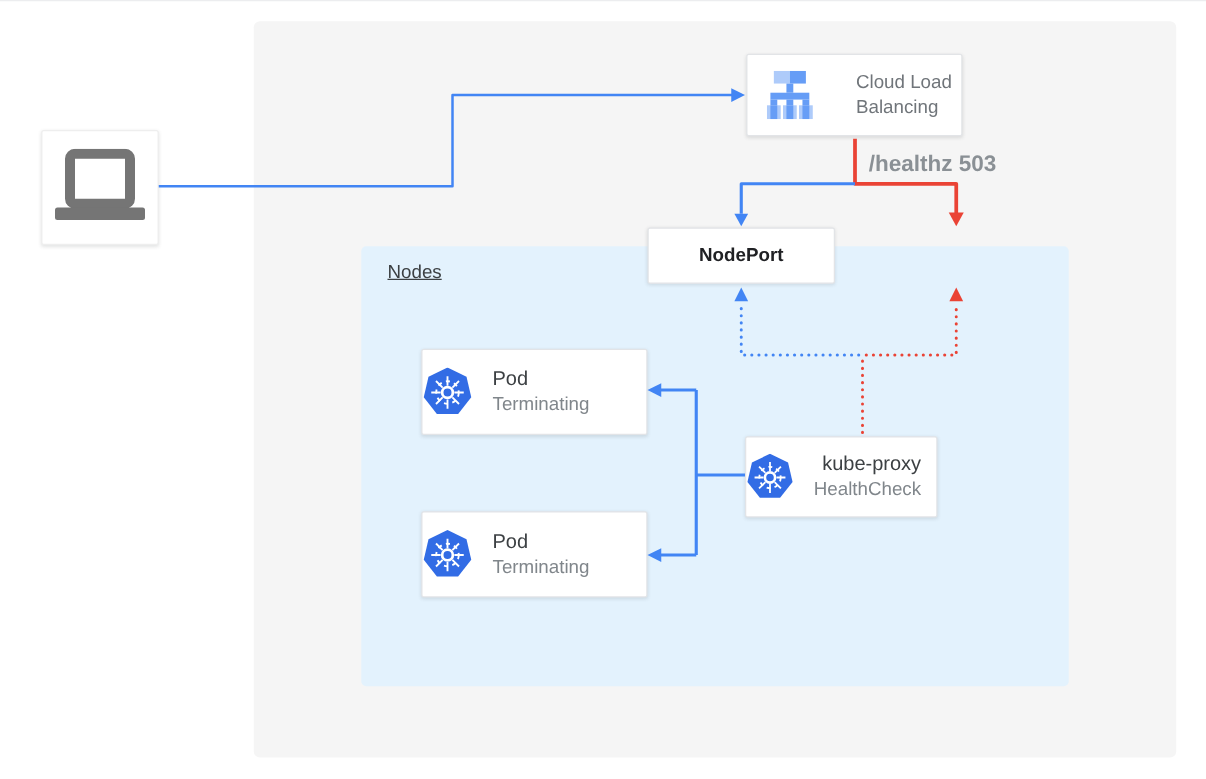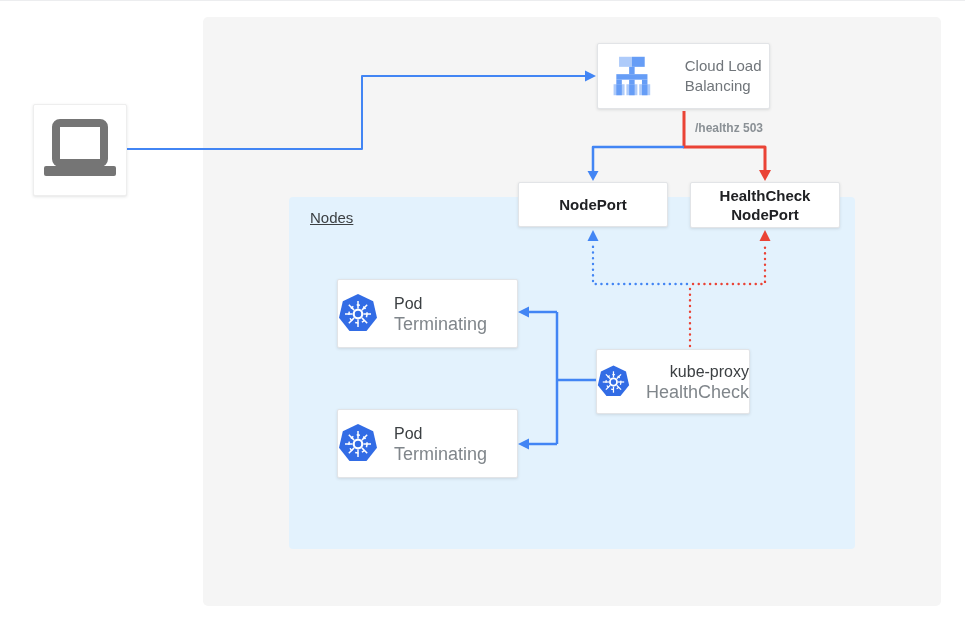"/healthz 503" .healthz { font-size: 12px -> 18px }
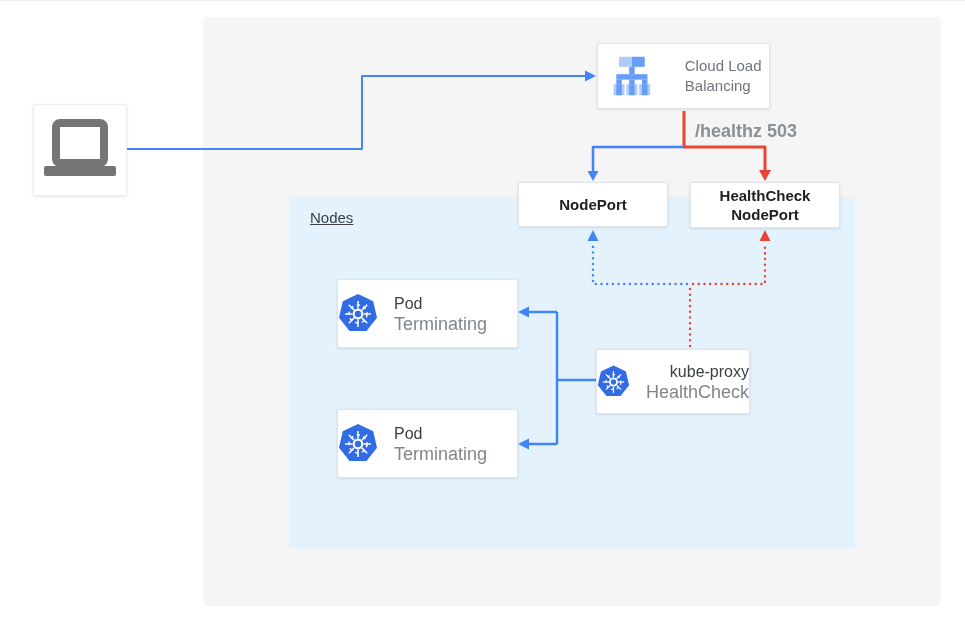"HealthCheck NodePort" div.card { html: <div> <span>HealthCheck NodePort</span> </div> -> none }
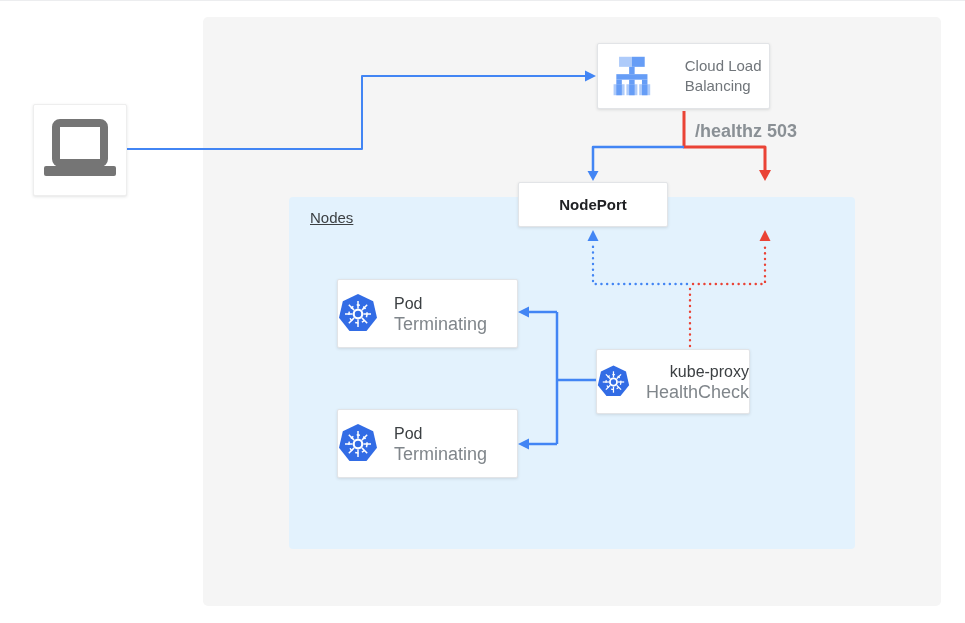"Terminating" .k8s-sub { font-size: 18px -> 15px }
